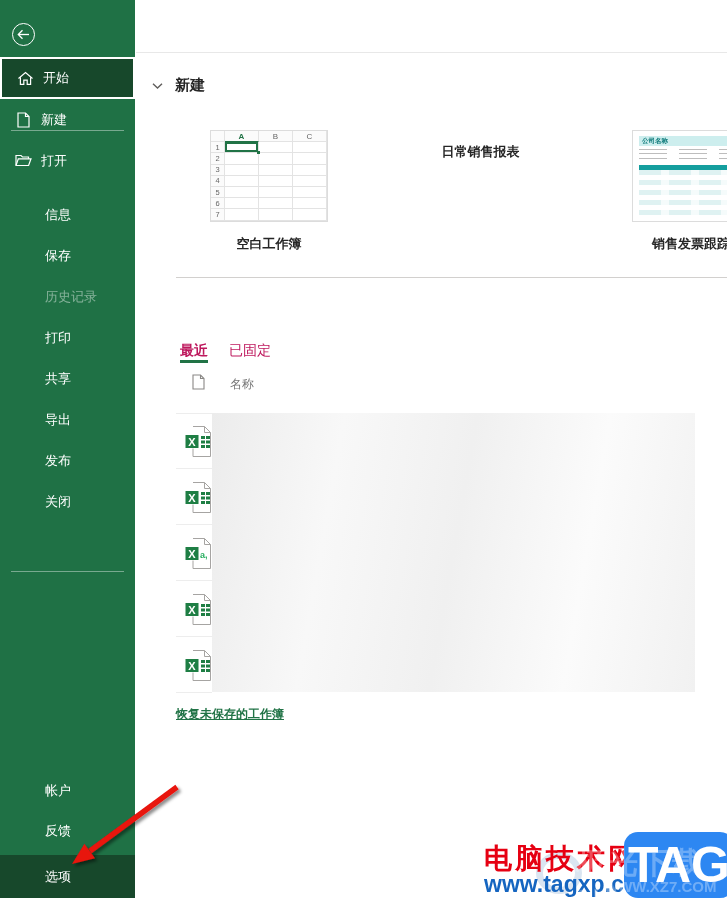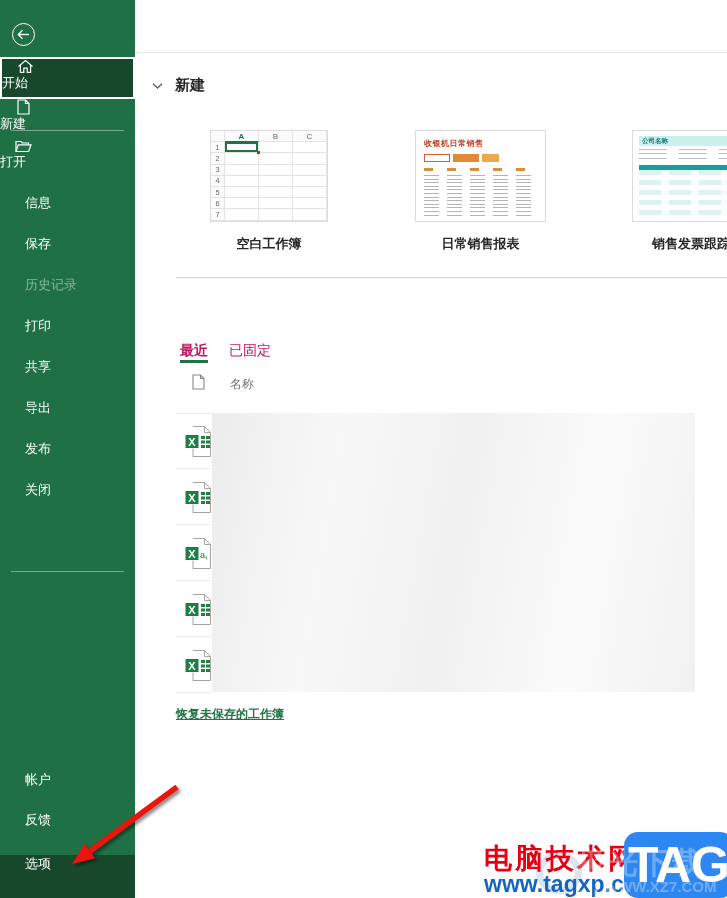"开始" .side-item { align-items: flex-start -> center; flex-direction: column -> none }
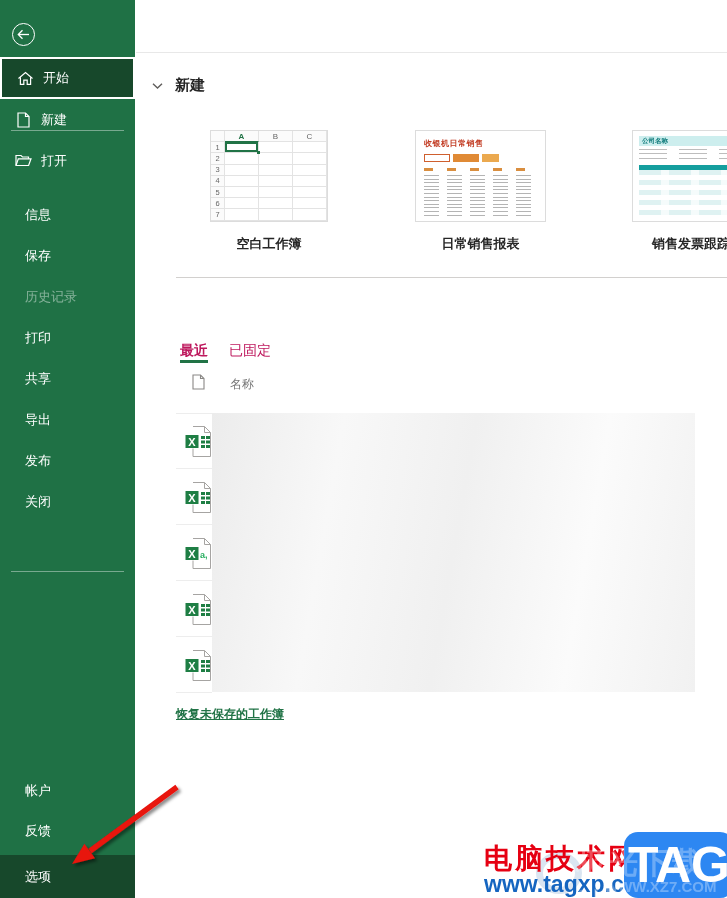"收银机日常销售" div.preview { html: <div> <div>收银机日常销售</div> <div> <div></div> <div></div> <div></div> </div> <div></div> <div></div> </div> -> none }
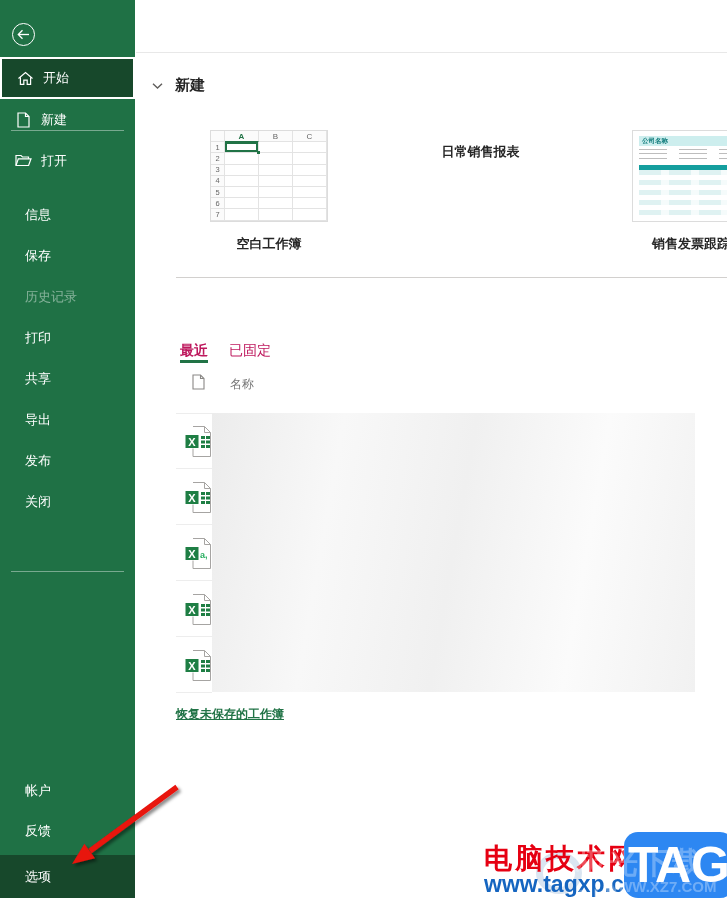"信息" .side-item.text-only { padding-left: 25px -> 45px }
